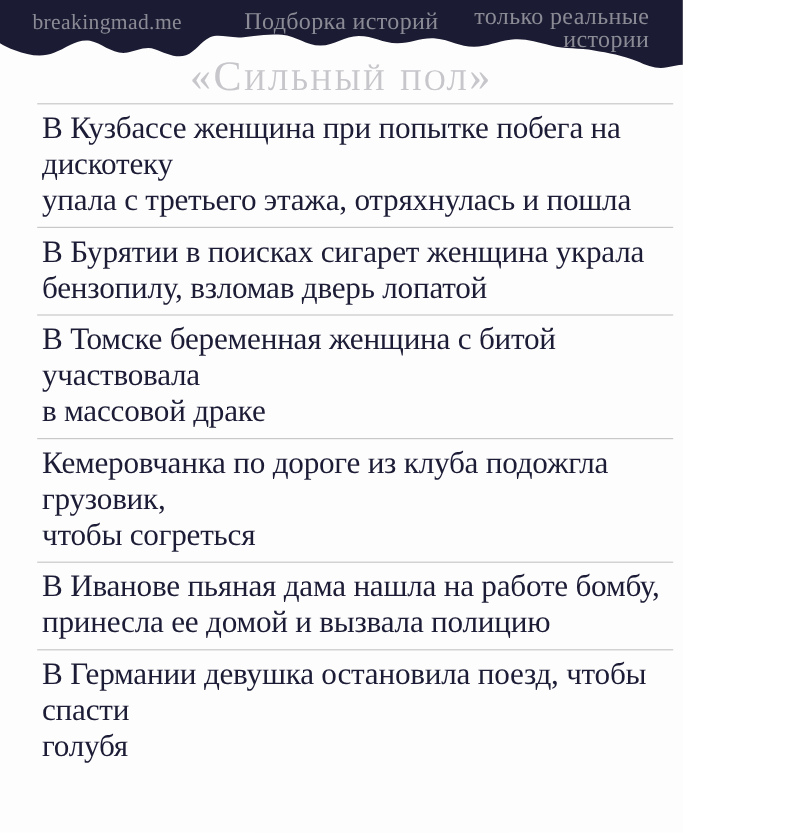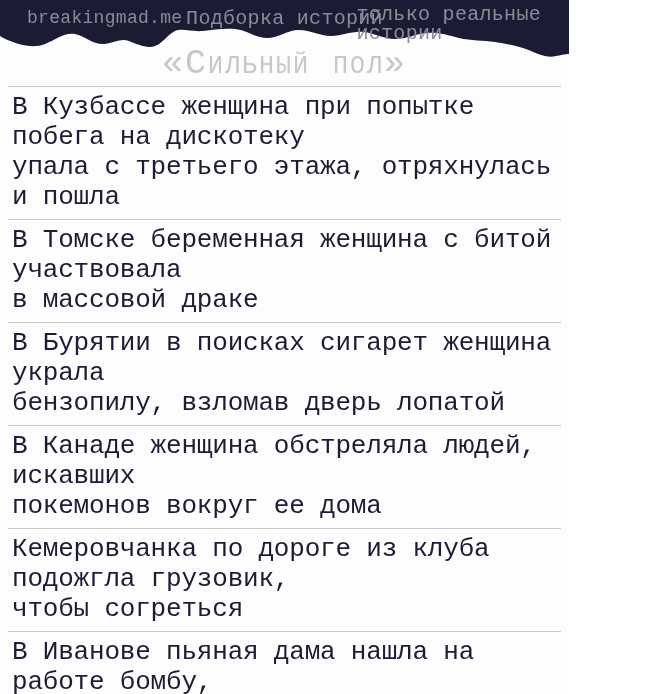"breakingmad.me" .page { font-family: Liberation Mono, monospace -> Liberation Serif, serif }
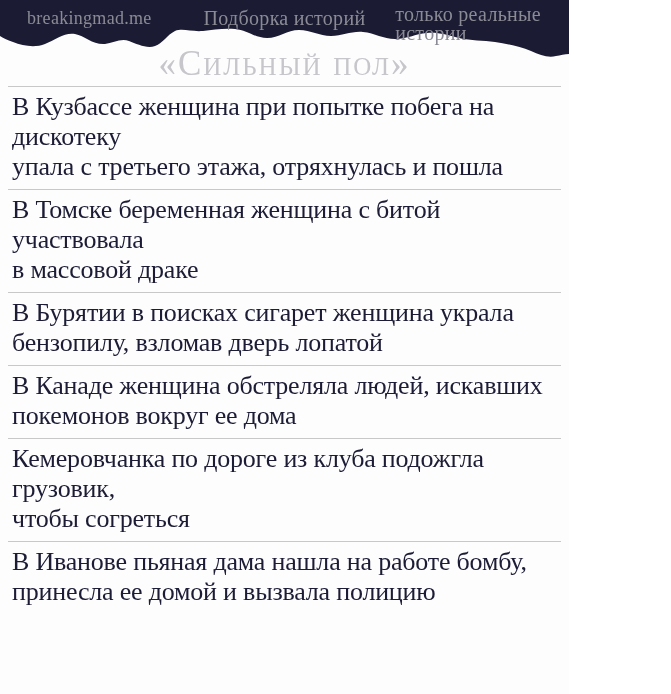"только реальные" .header-right { text-align: none -> right }
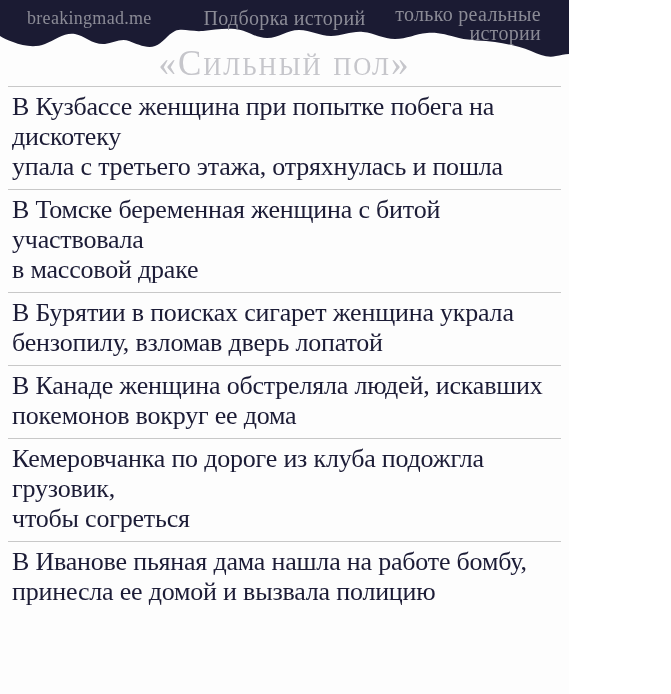"В Кузбассе женщина при попытке" .story { margin-left: none -> 23px }
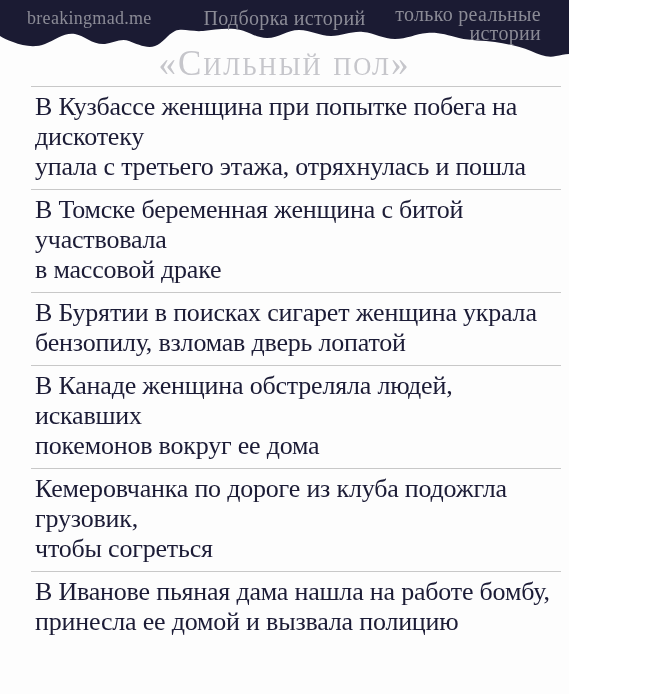"В Томске беременная женщина с" div.story { order: before "В Бурятии в поисках сигарет" -> after "В Бурятии в поисках сигарет" }
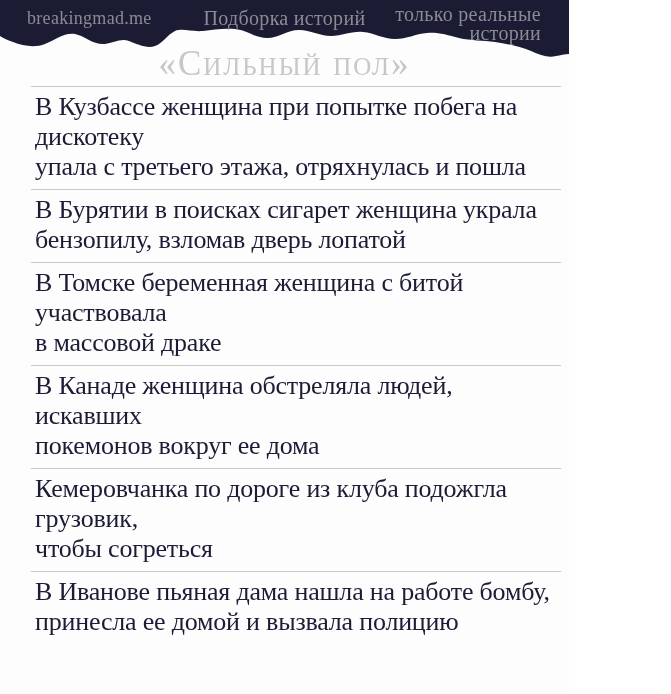"В Канаде женщина обстреляла людей," div.story { html: <div>В Канаде женщина обстреляла людей, искавших покемонов вокруг ее дома</div> -> none }
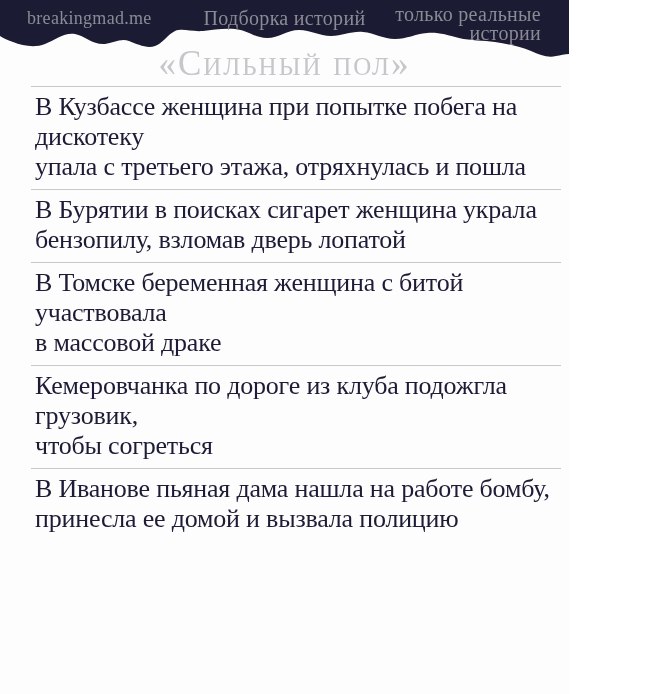"В Германии девушка остановила поезд," div.story { html: none -> <div>В Германии девушка остановила поезд, чтобы спасти голубя</div> }
